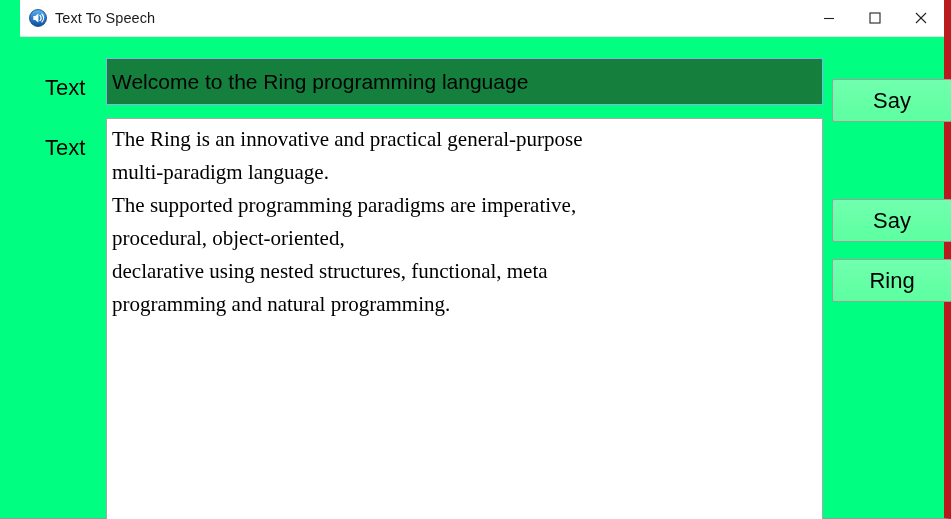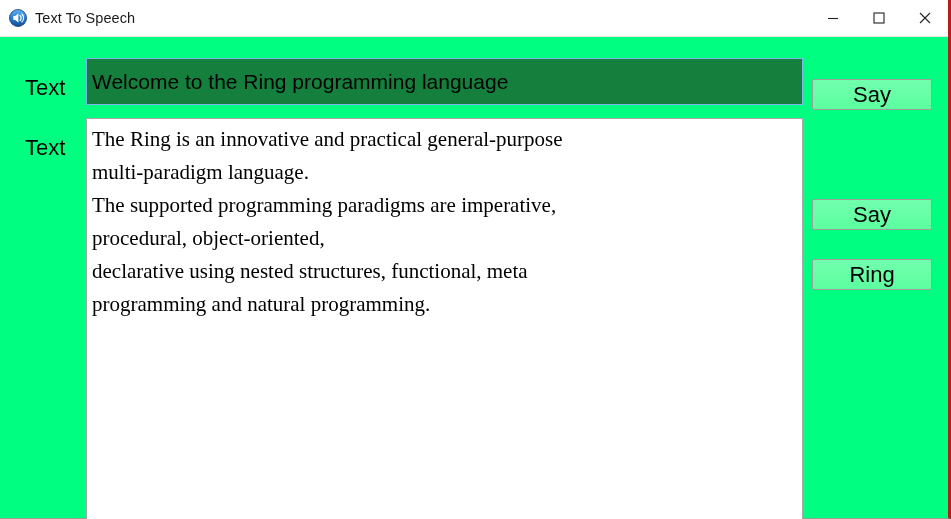"Text To Speech" .window { border-right: 3px solid #b91c1c -> 7px solid #b91c1c; padding-left: none -> 20px }
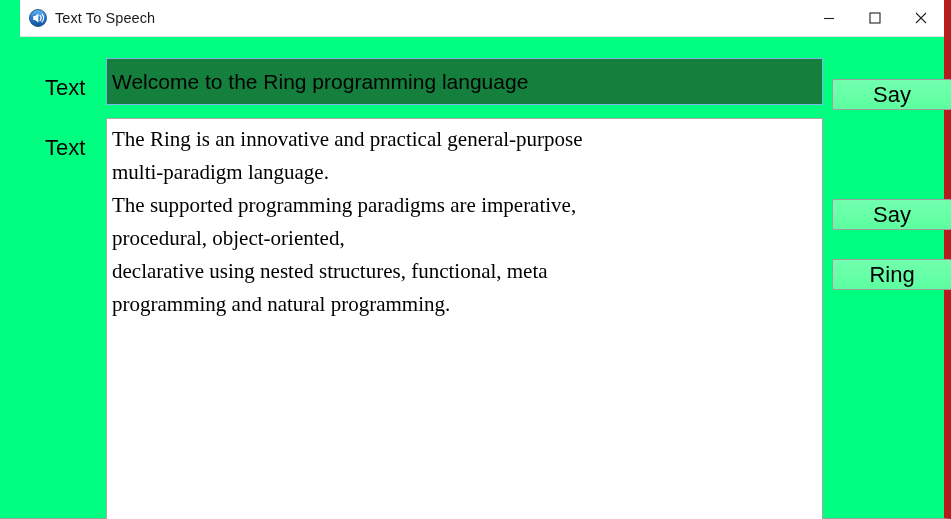"Say" .btn { height: 31px -> 43px }
